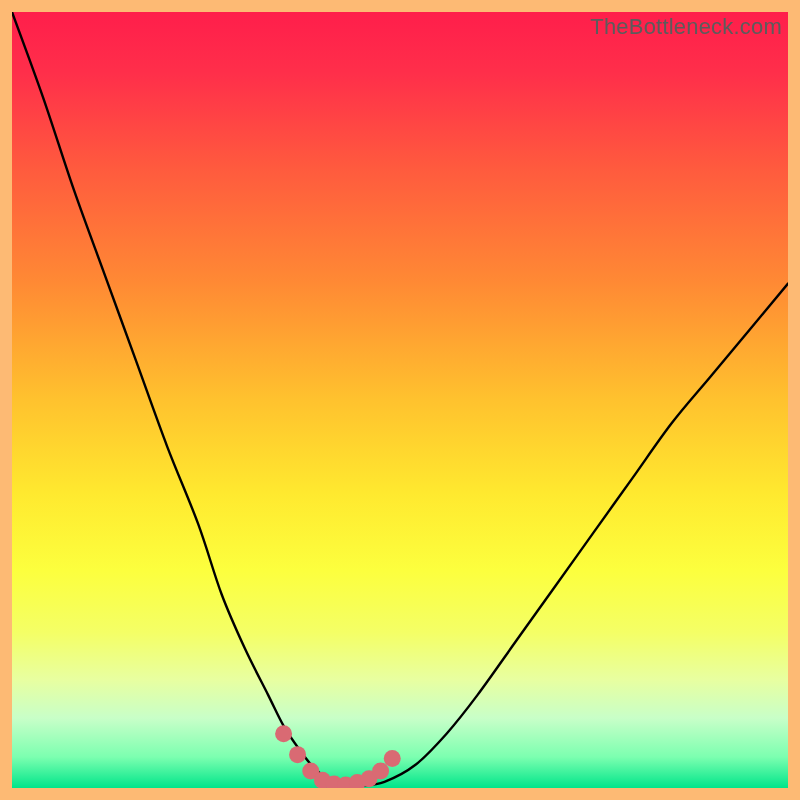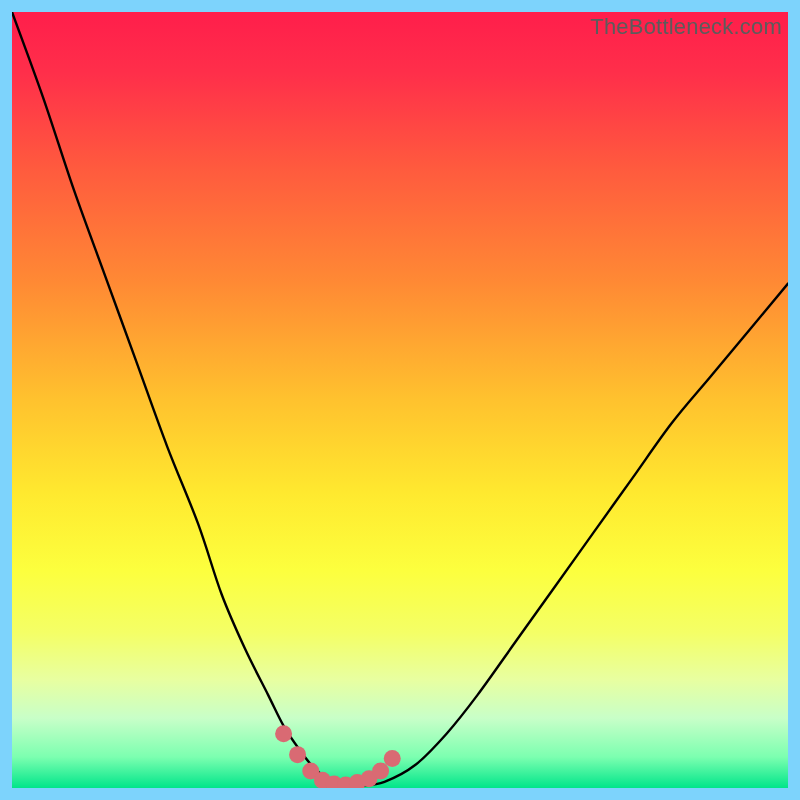"TheBottleneck.com" .root { background: #7dd3fc -> #fdba74 }
